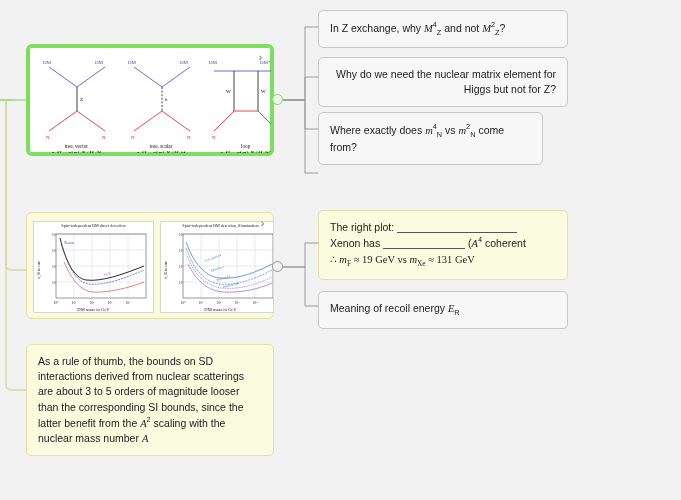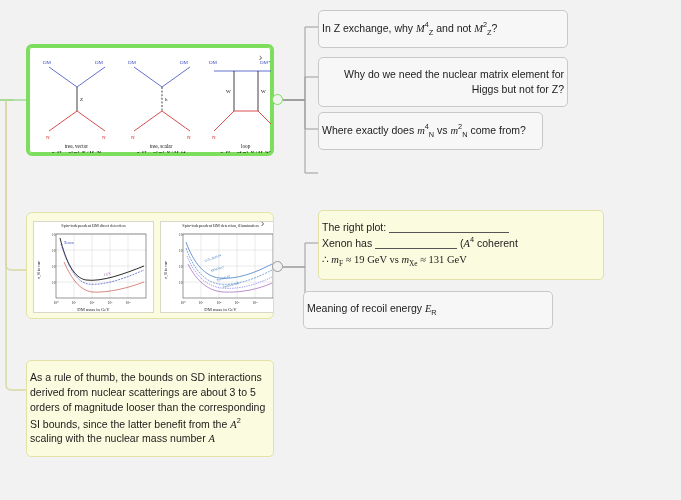"In Z exchange, why M4Z" .card { padding: 9px 3px -> 9px 11px }
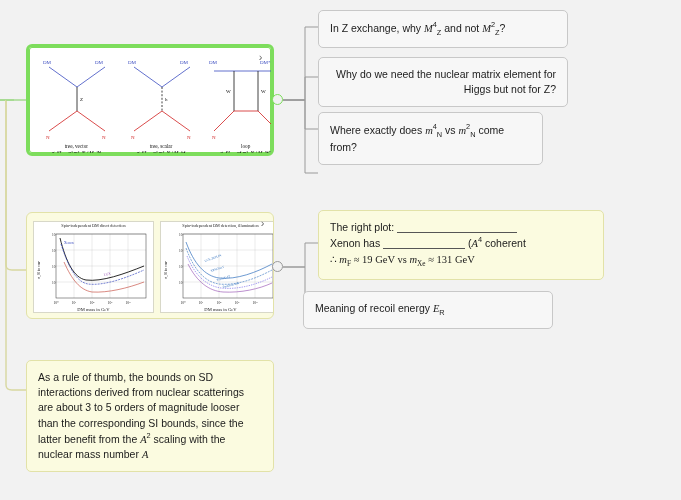"The right plot:" div.card { width: 286px -> 250px }
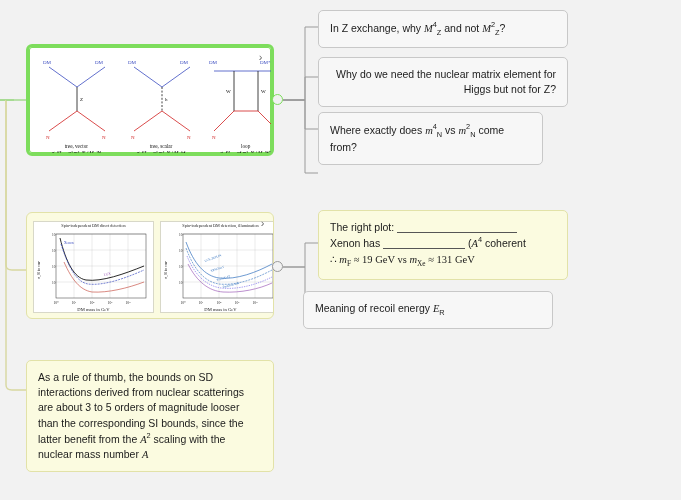"Meaning of recoil energy ER" div.card { left: 303px -> 318px }
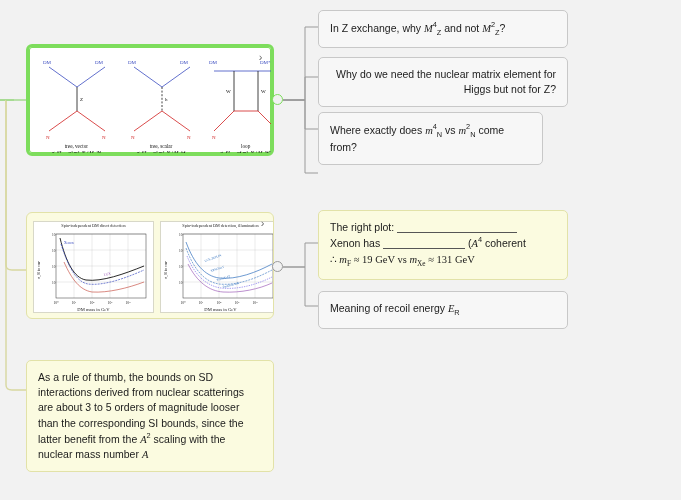"As a rule of thumb," div.card { top: 360px -> 344px }
